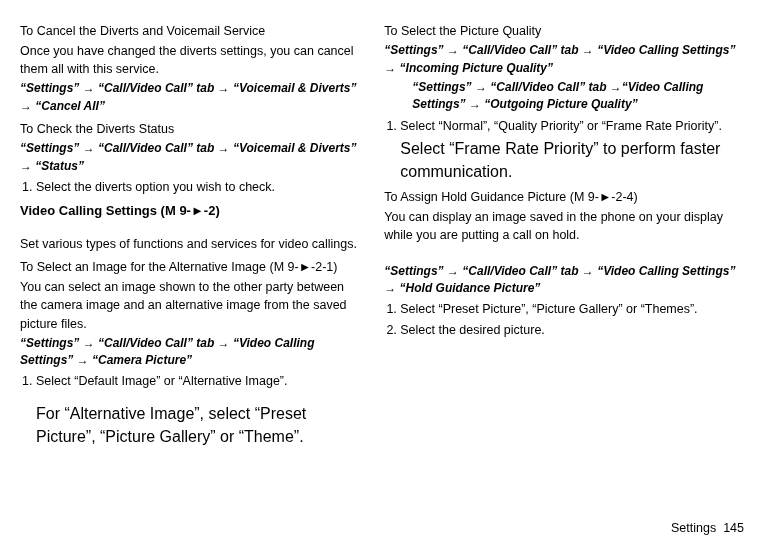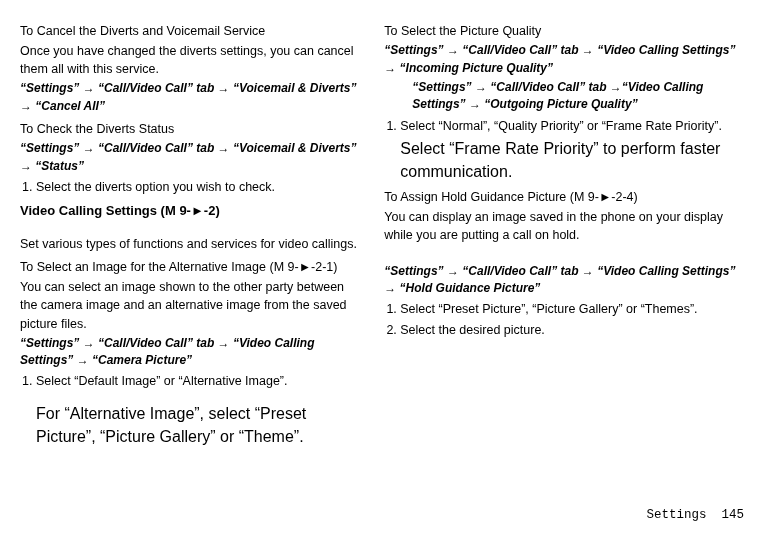"Settings 145" .page-footer { bottom: 27px -> 14px; font-family: Liberation Mono, monospace -> none }
